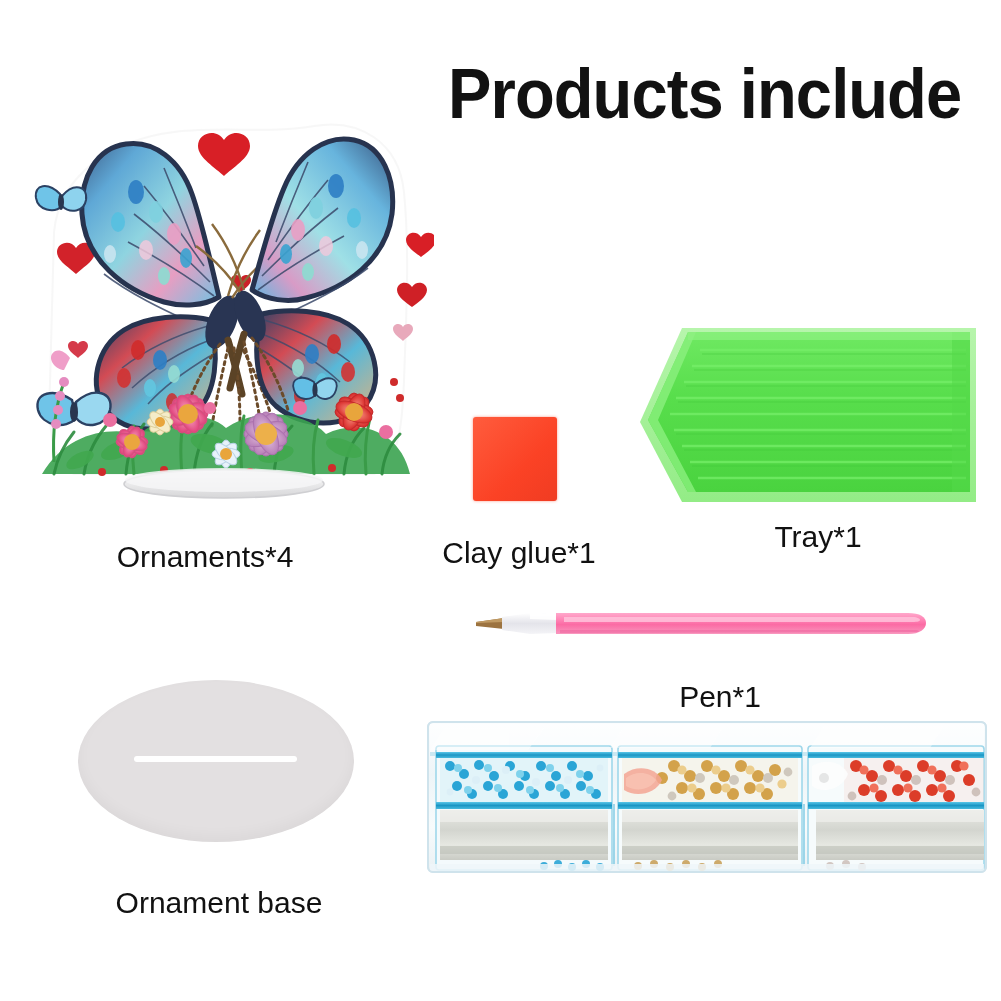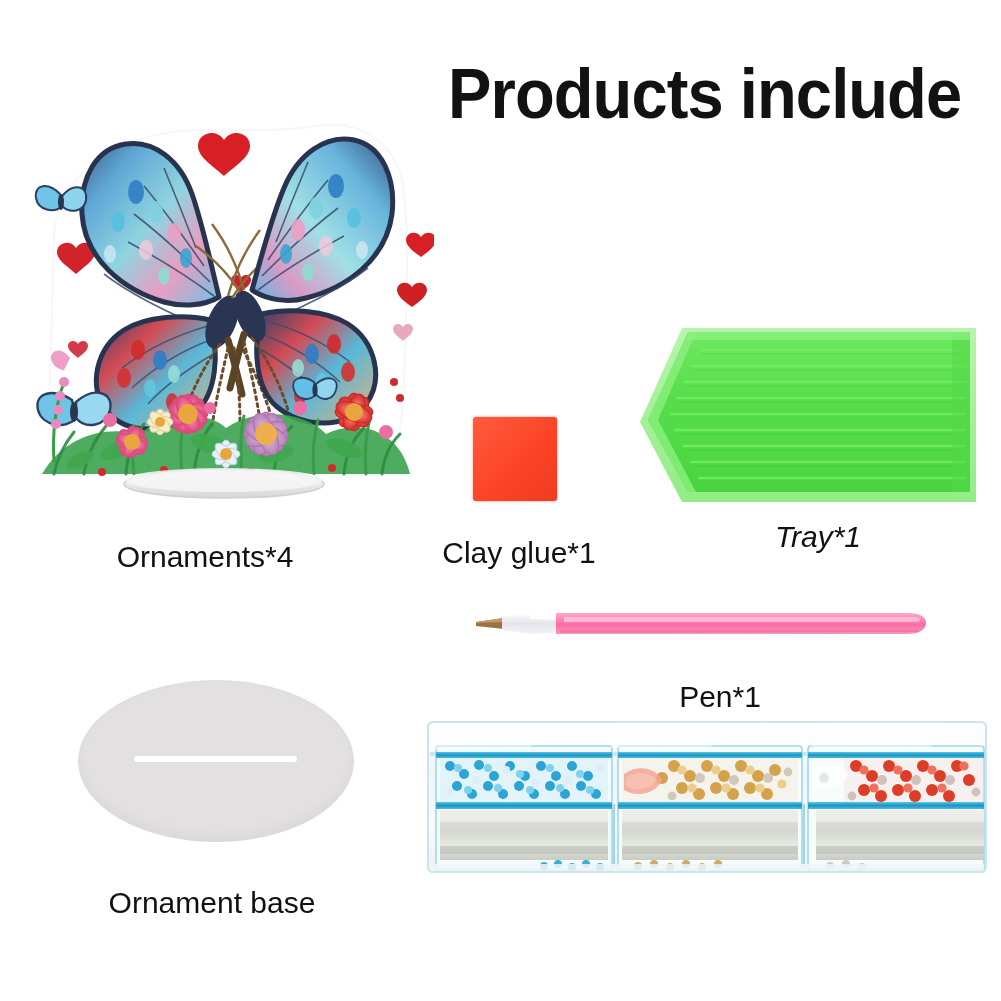"Tray*1" div.abs { font-style: italic -> none }
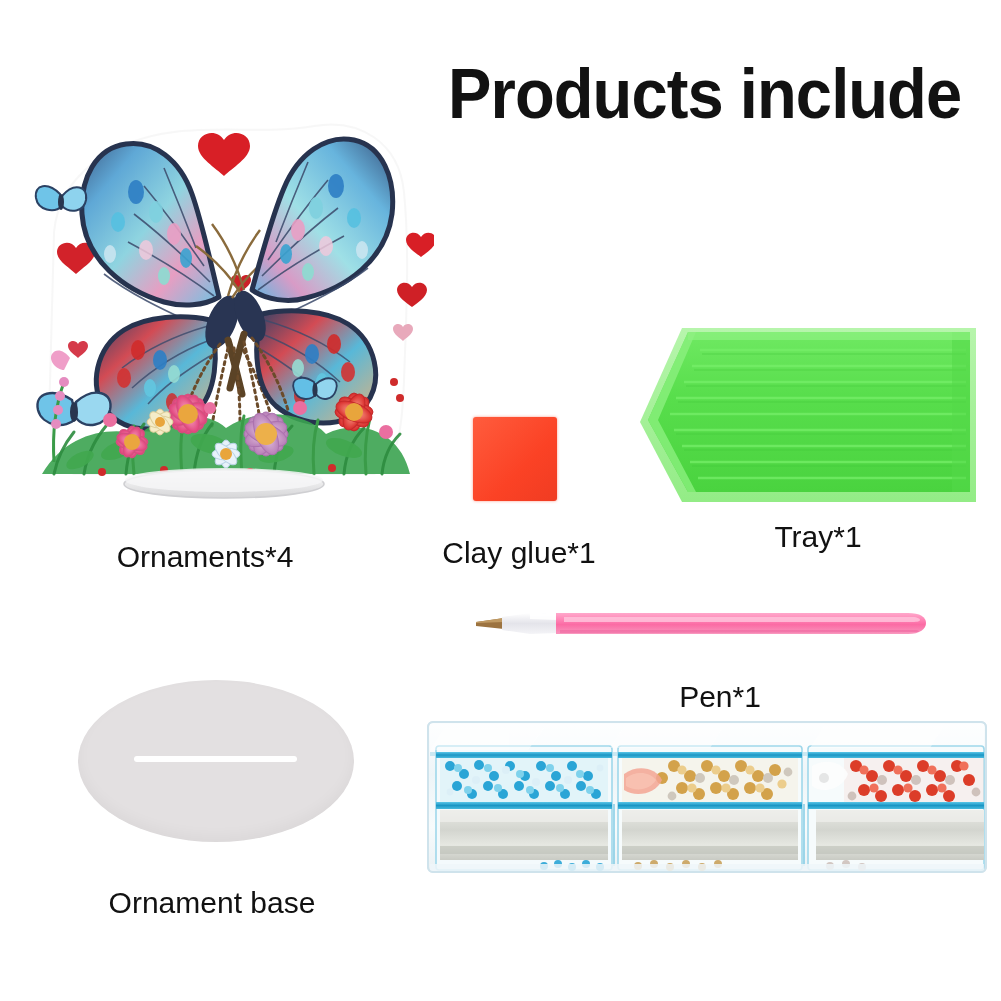"Ornament base" div.abs { left: 82px -> 89px }
